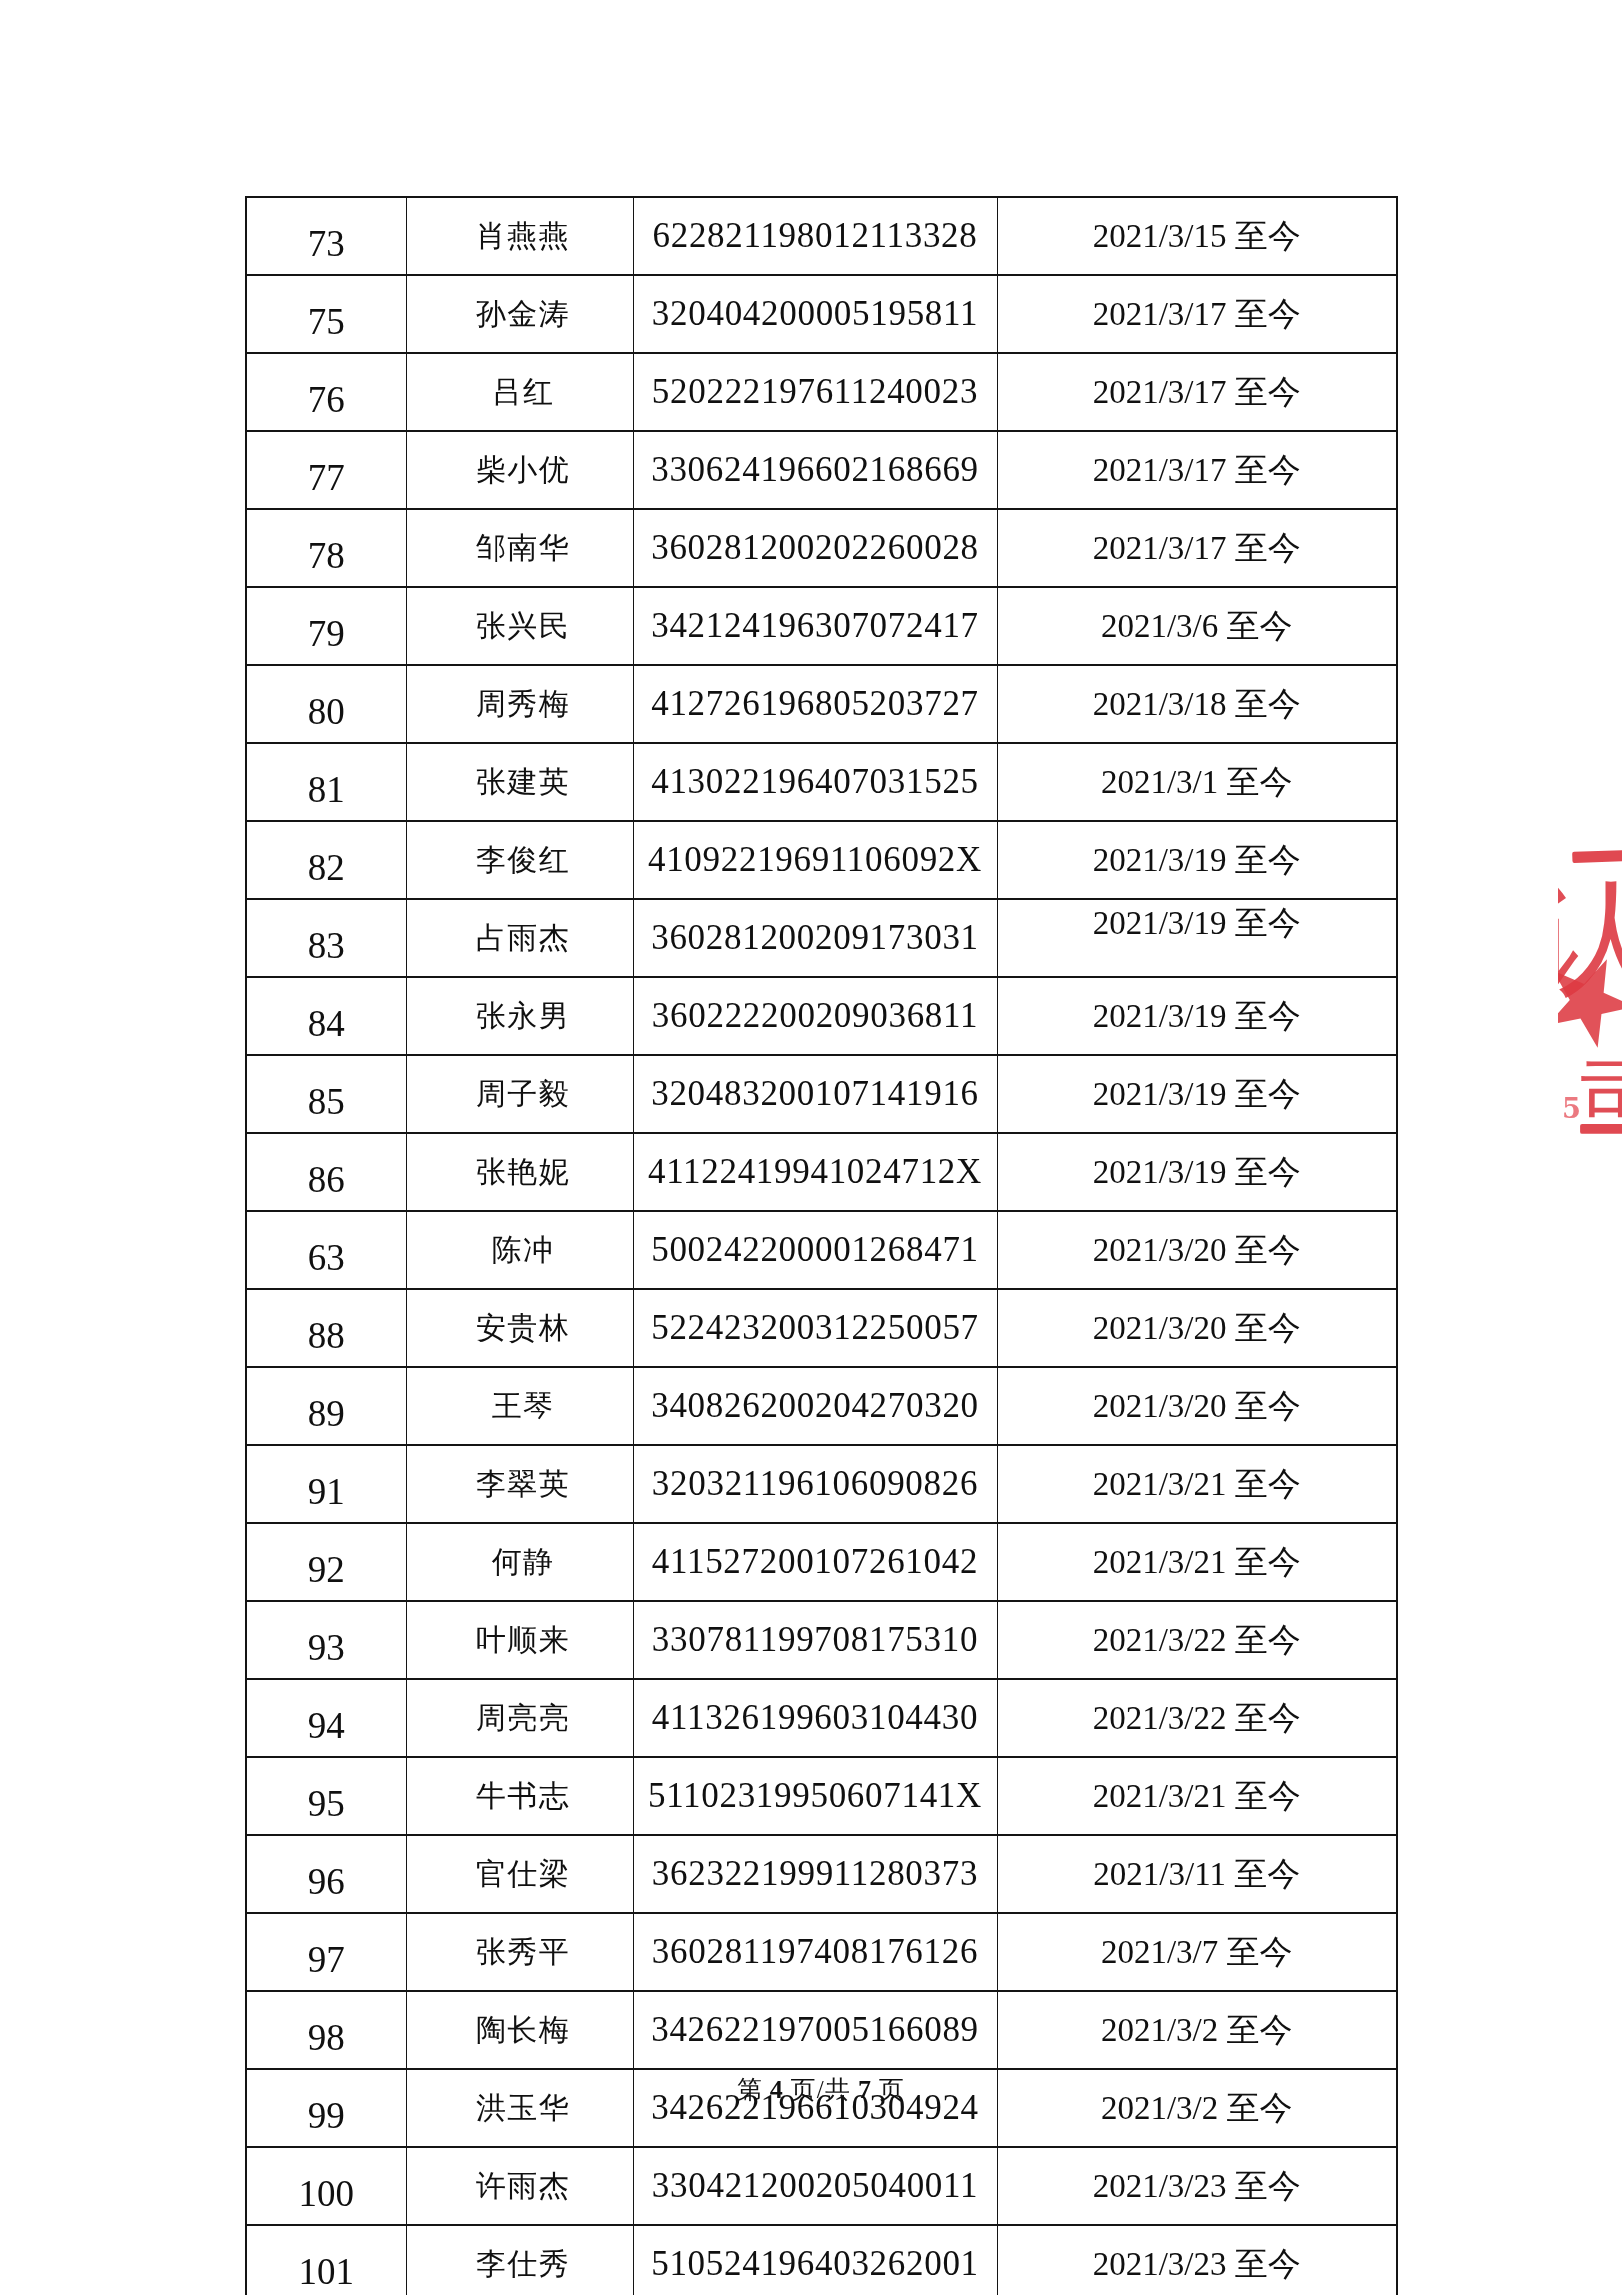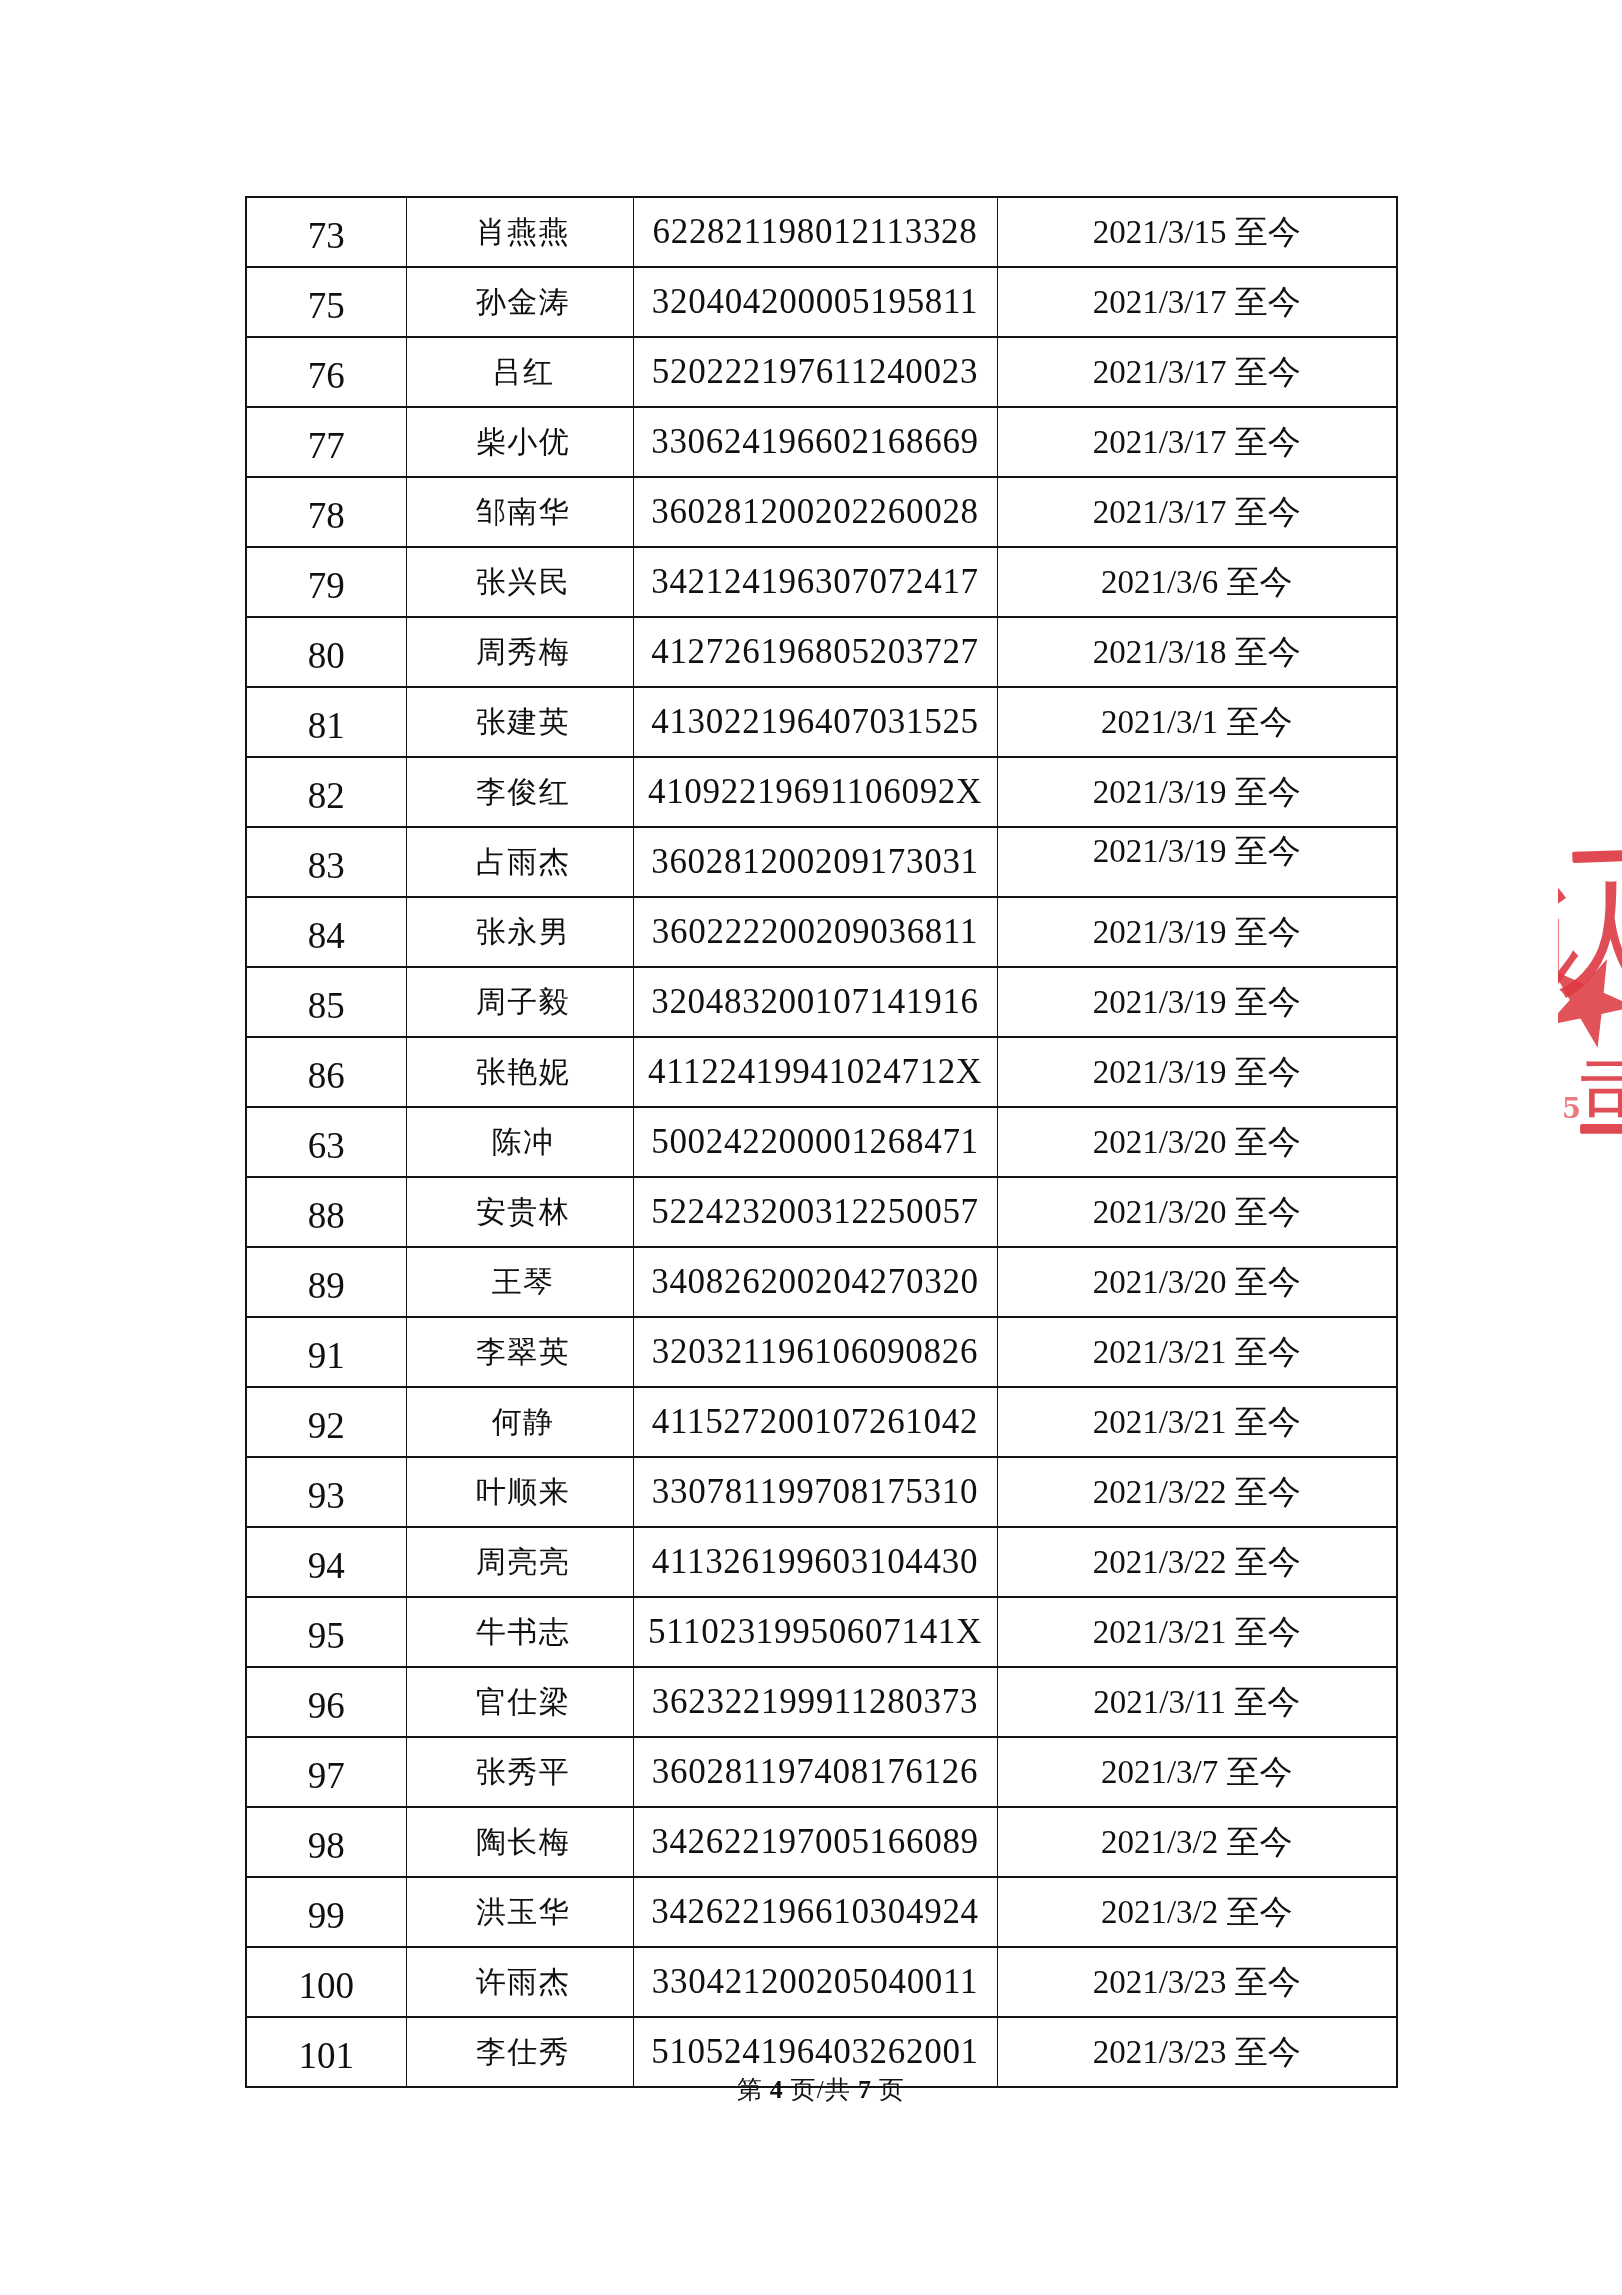"73" td.cell-no { padding-top: 7px -> 15px }
